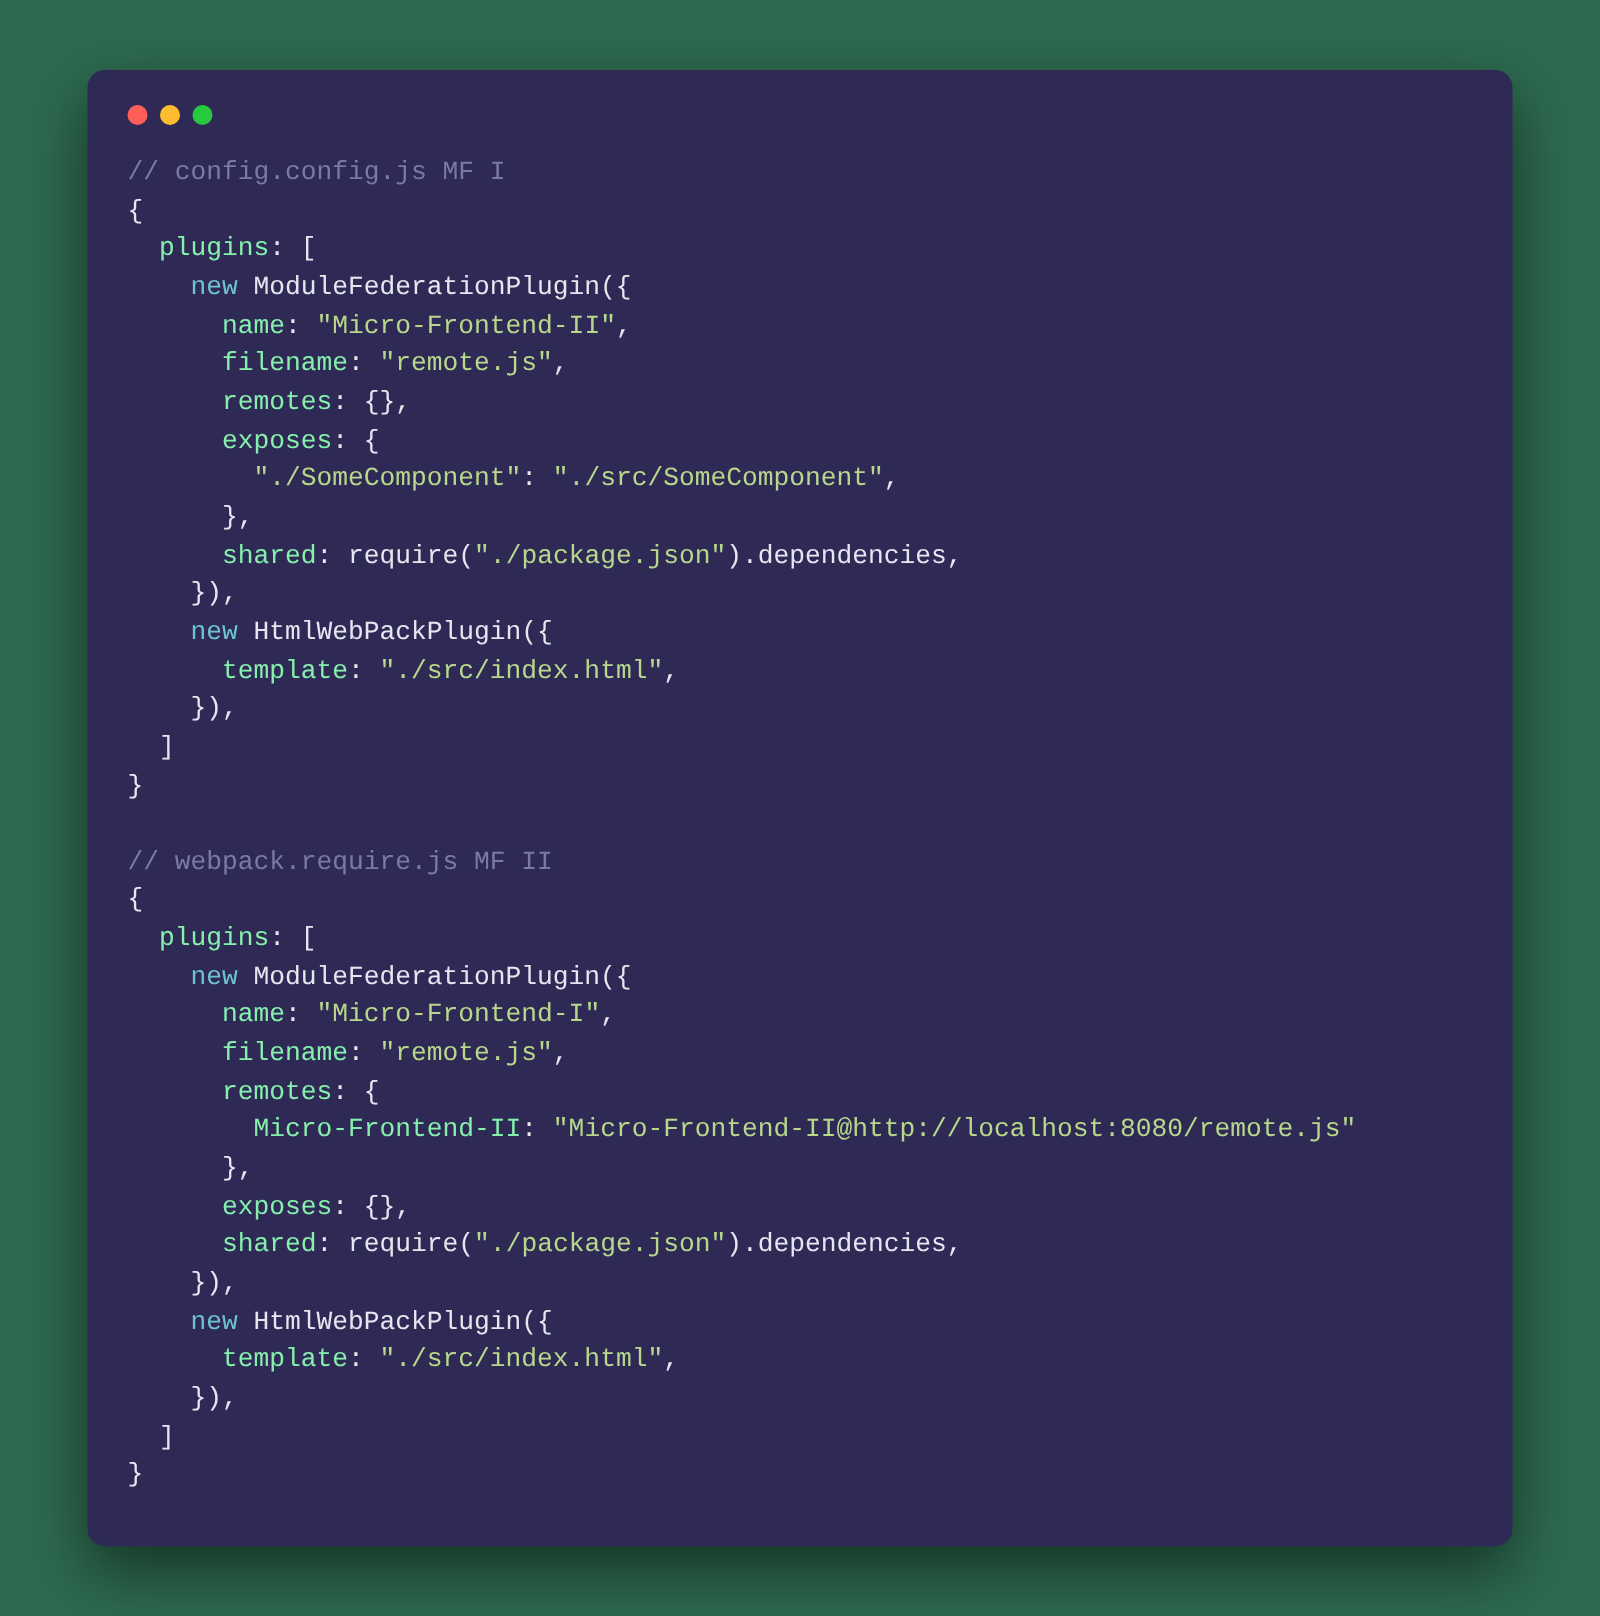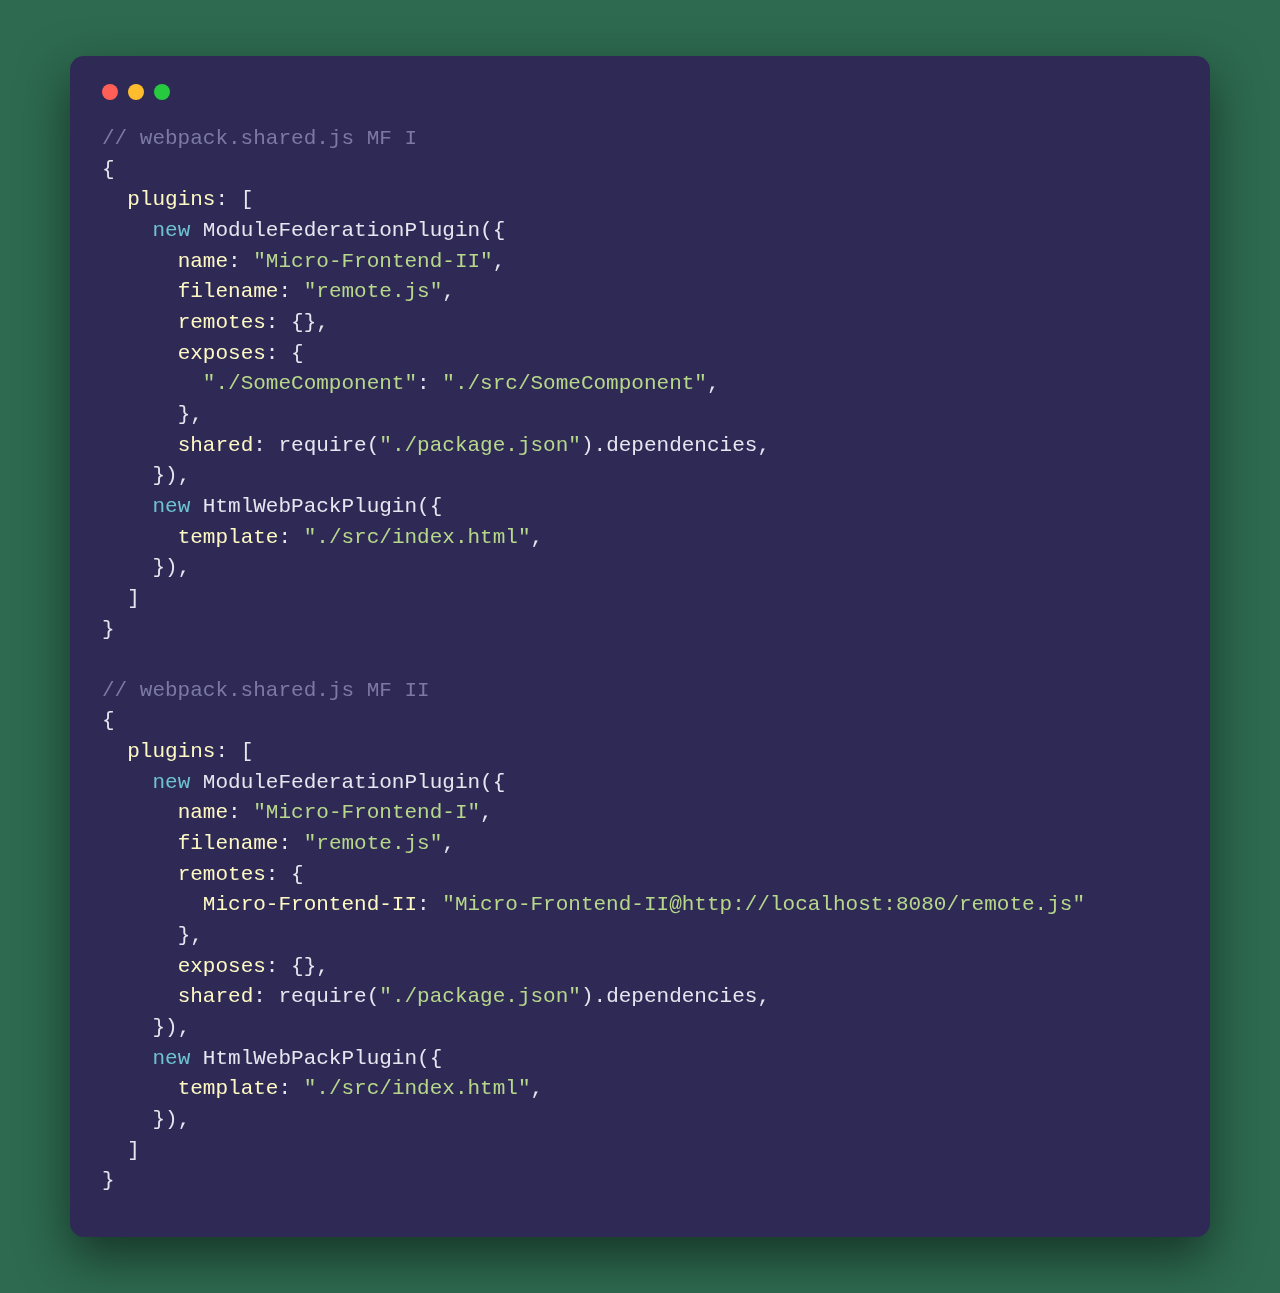"// webpack.shared.js MF I" span.c-comment { text: webpack.shared.js -> config.config.js }
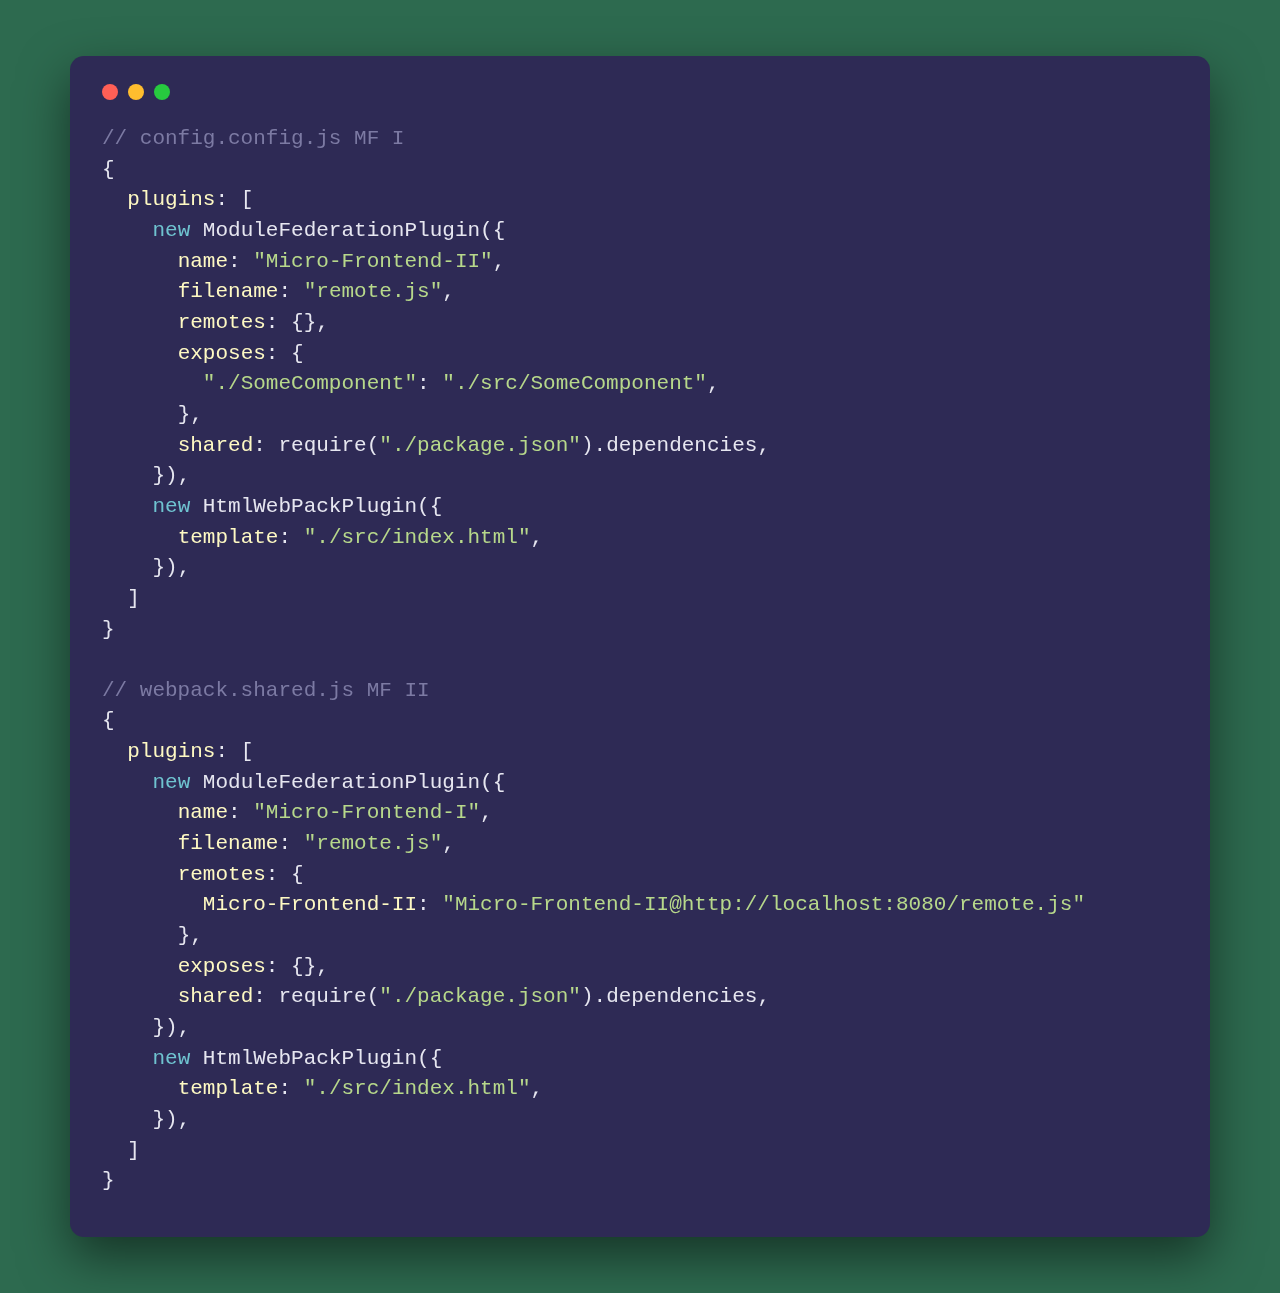"plugins" .c-key { color: #fef9c3 -> #86efac }
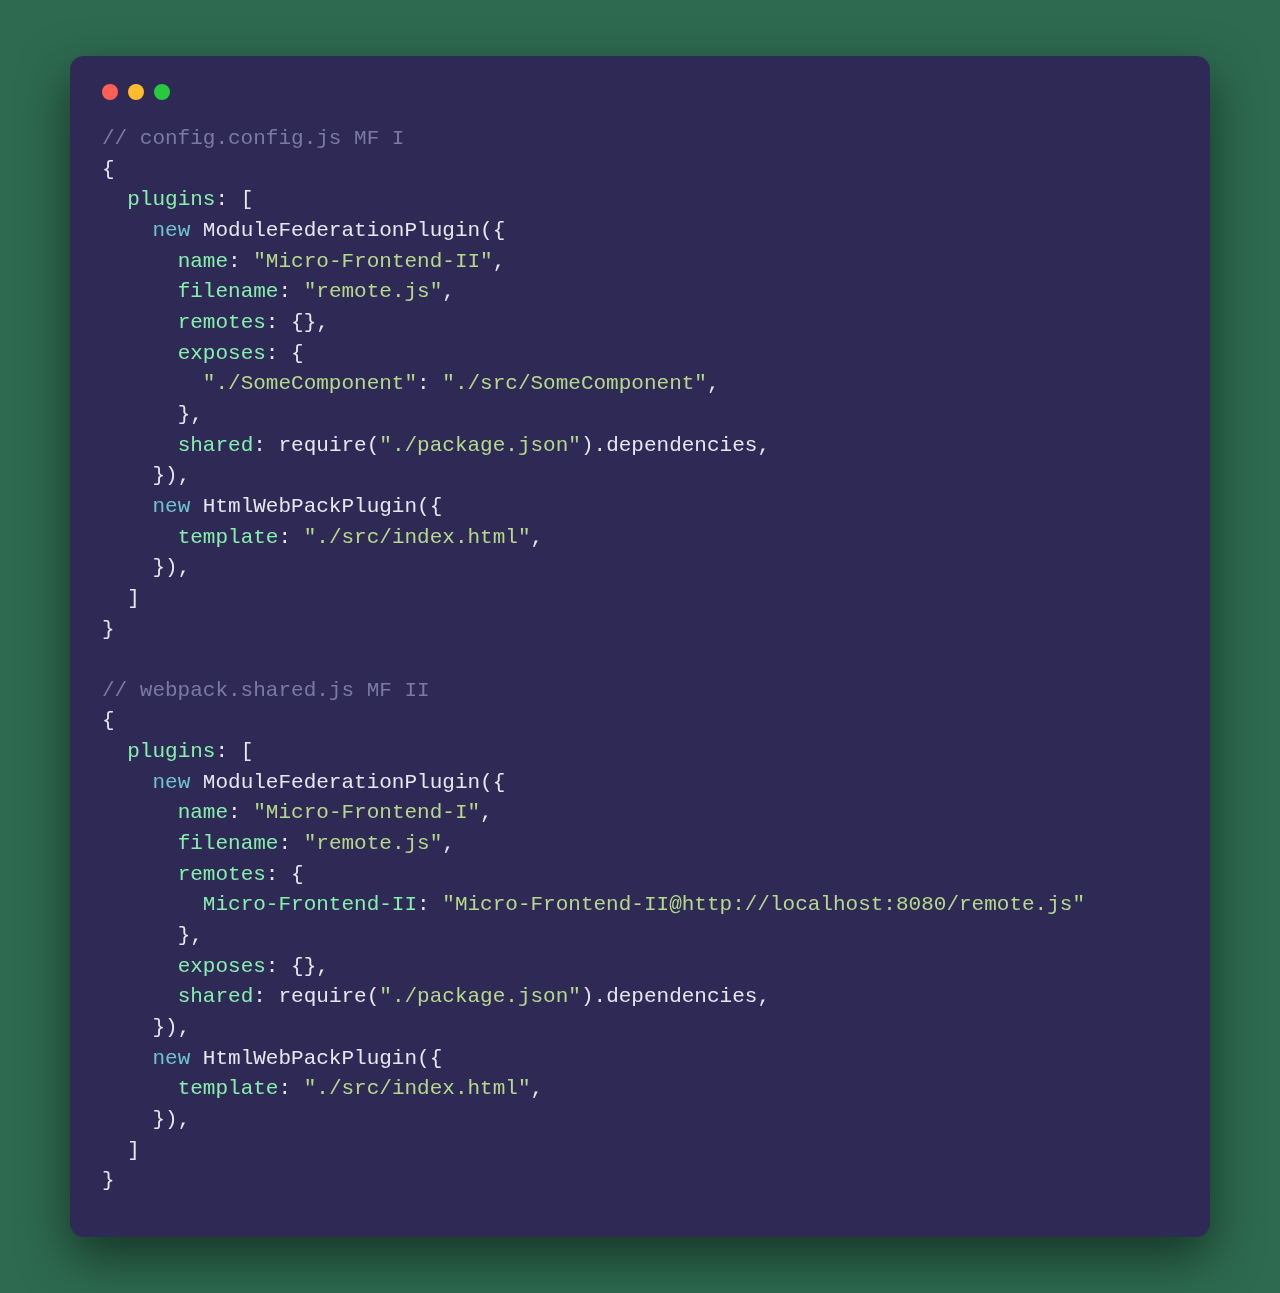"// webpack.shared.js MF II" span.c-comment { text: webpack.shared.js -> webpack.require.js }
